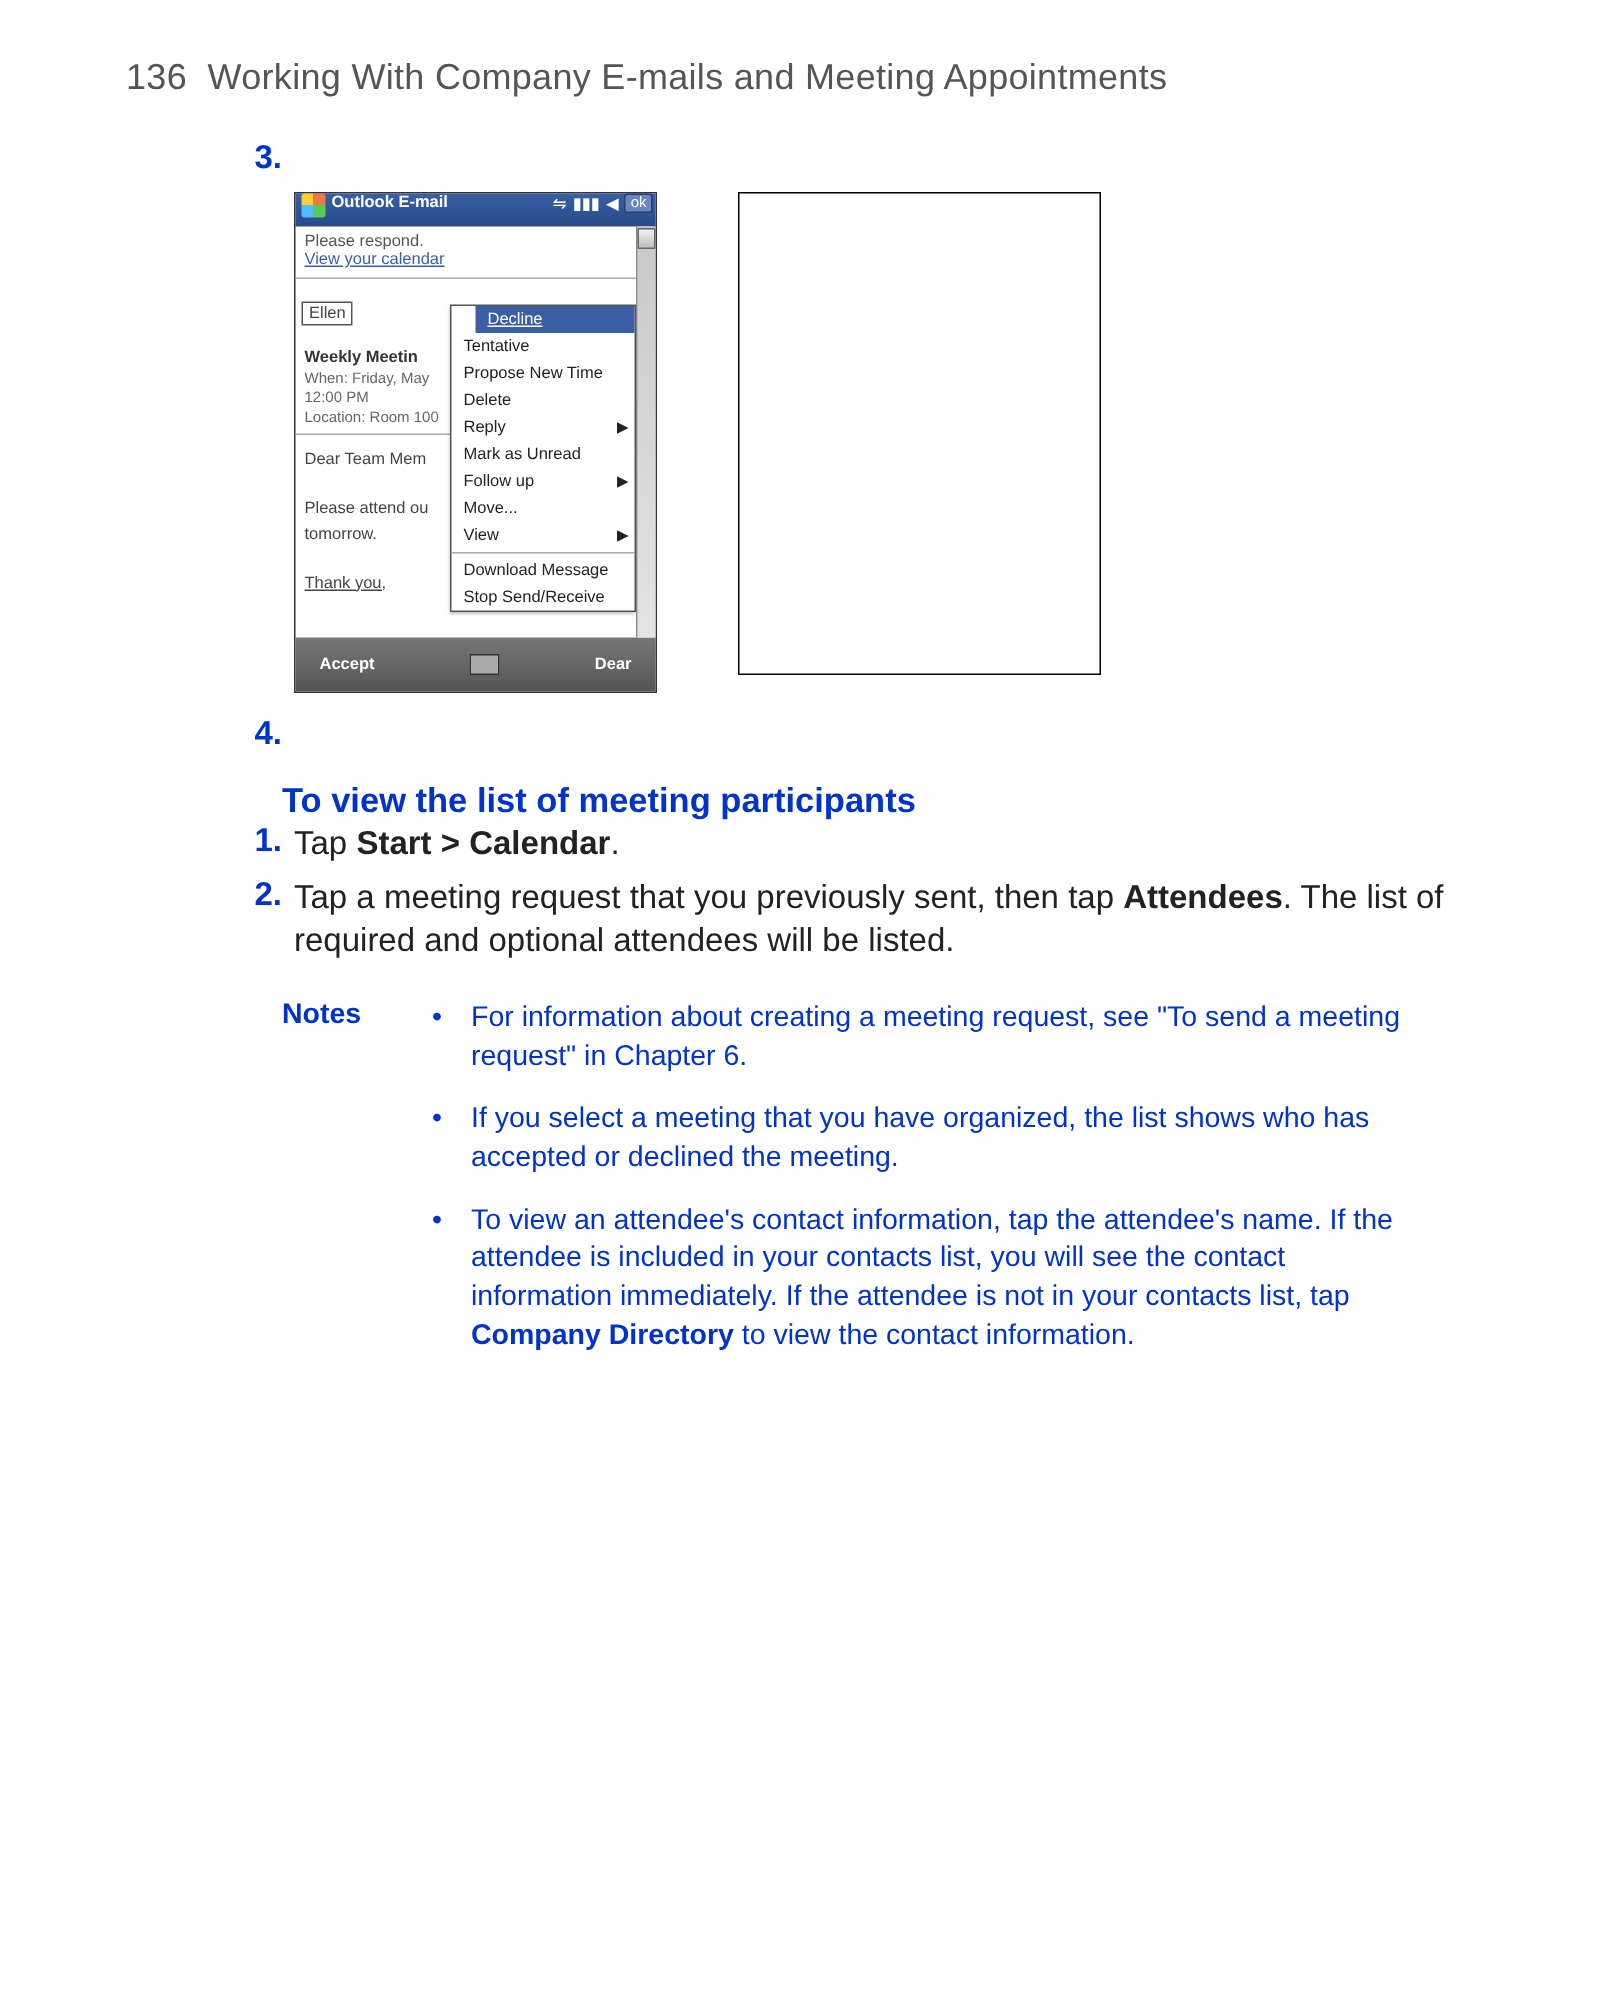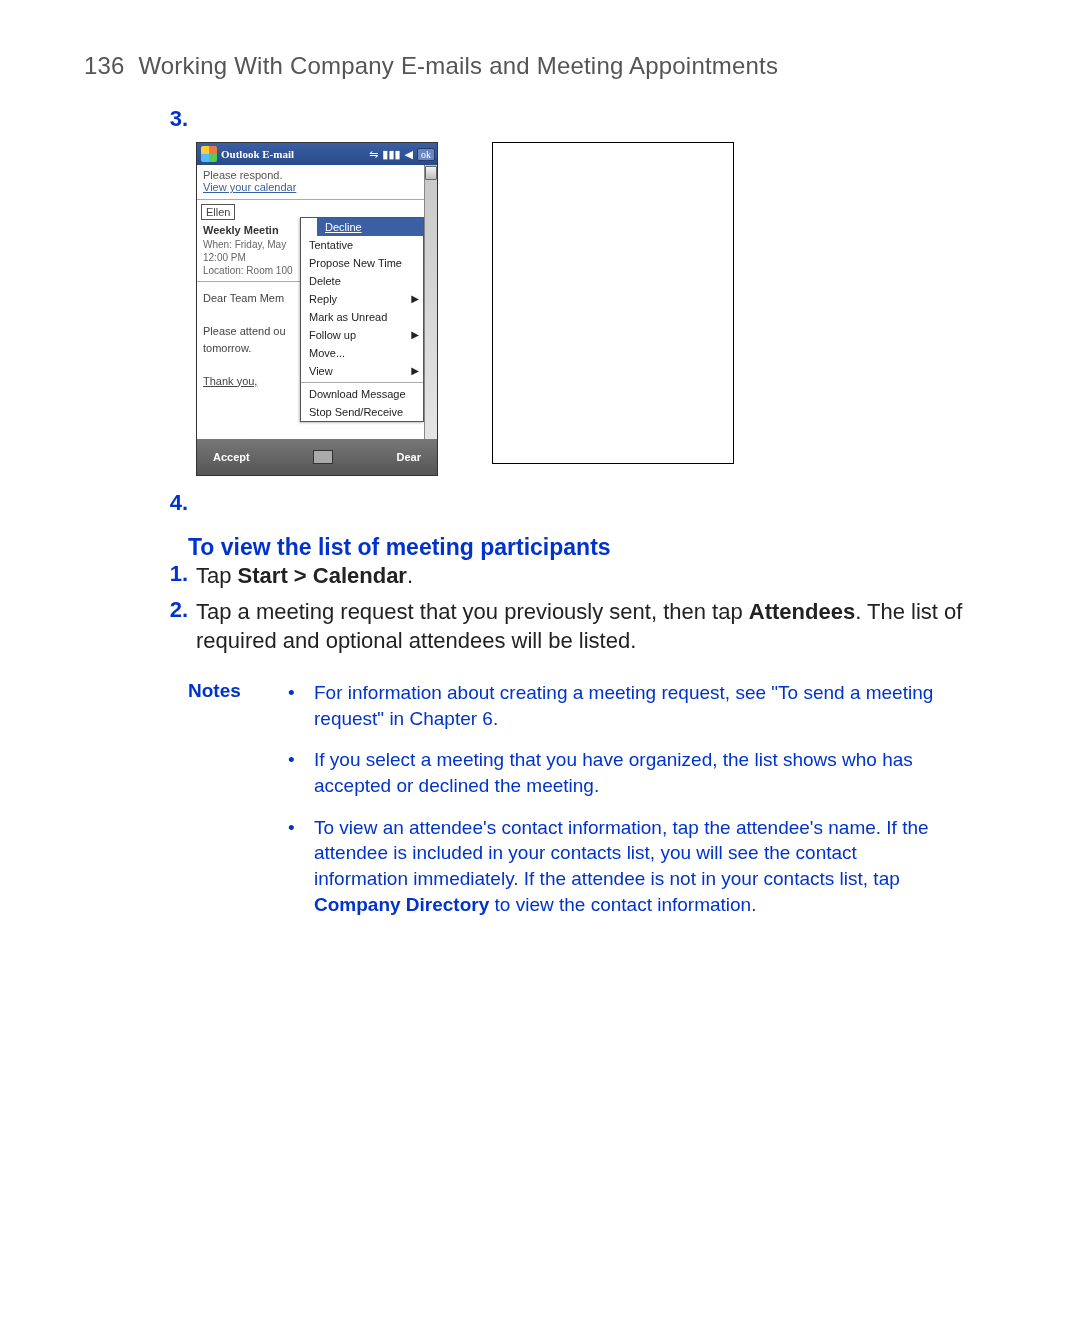"136 Working With Company E-mails" .page { padding: 52px 84px 0 84px -> 38px 84px 0 84px }
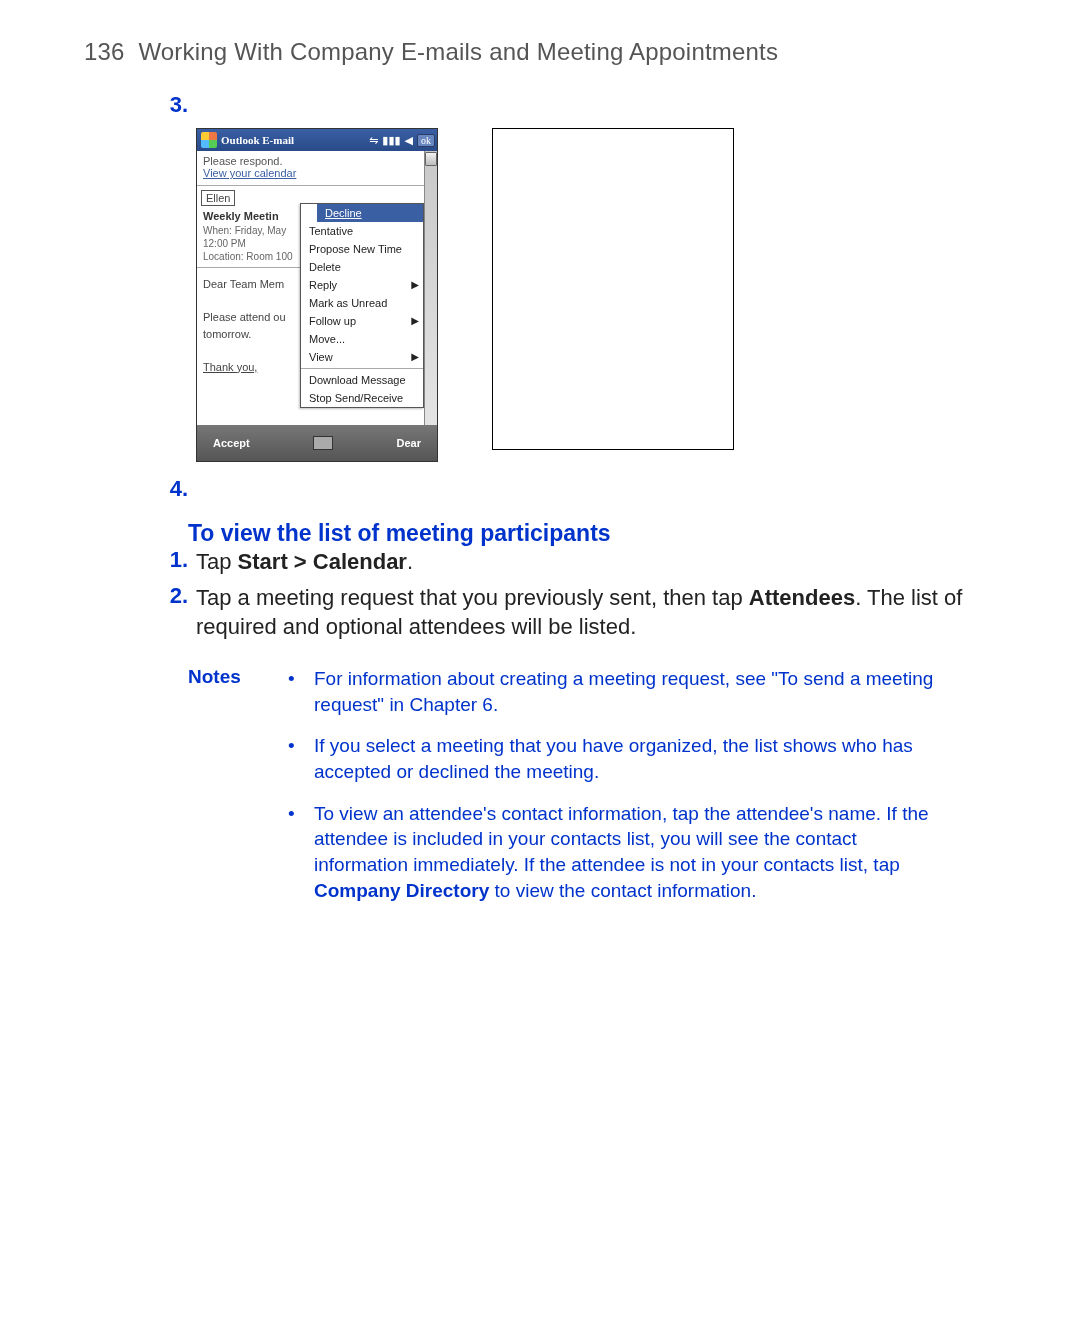"Outlook E-mail" .topbar { align-items: center -> flex-start; font-family: Liberation Serif, serif -> none }
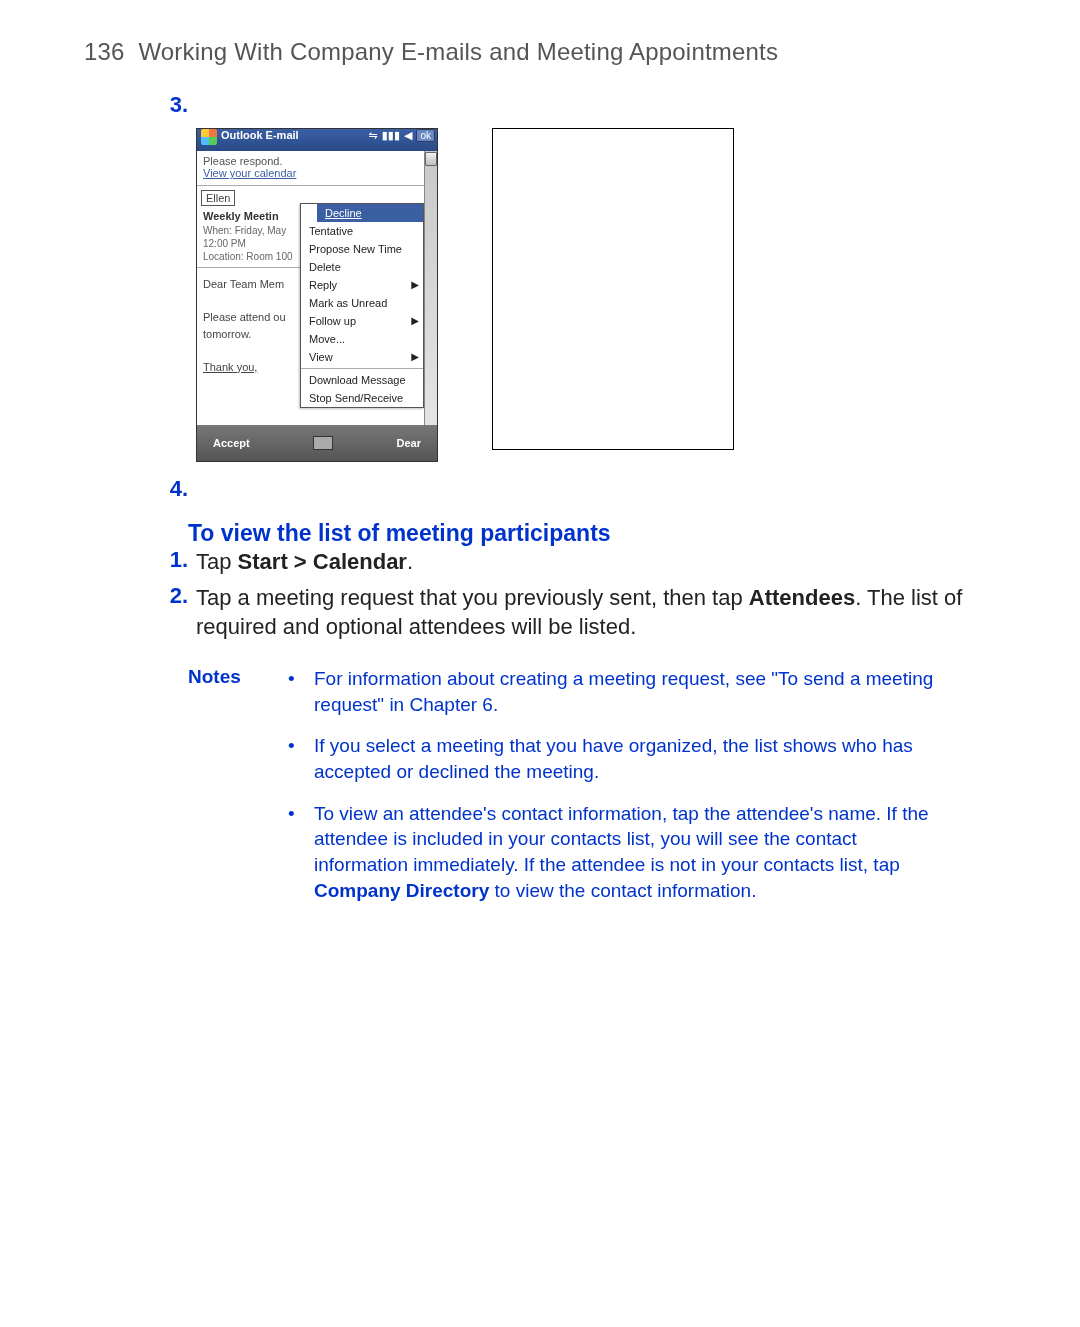"Ellen" .namebox { margin: 2px 4px -> 13px 4px }
